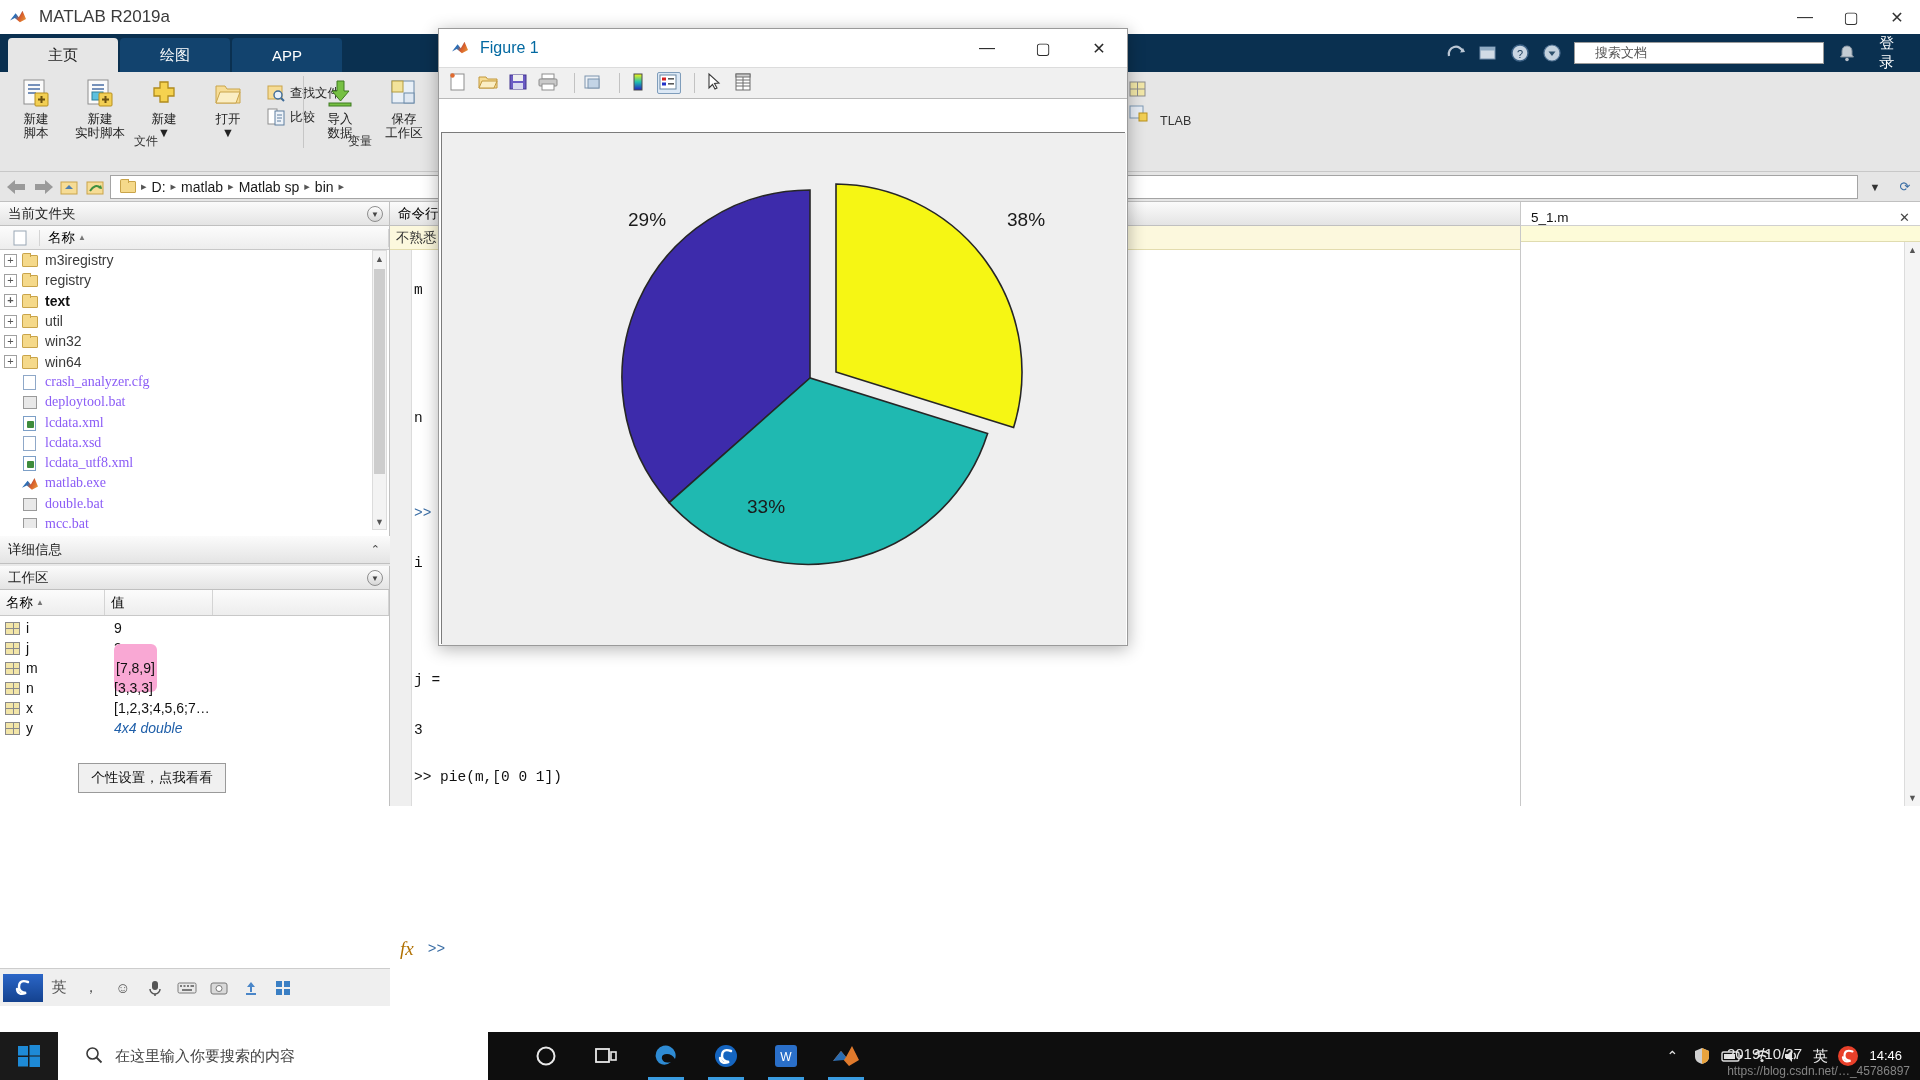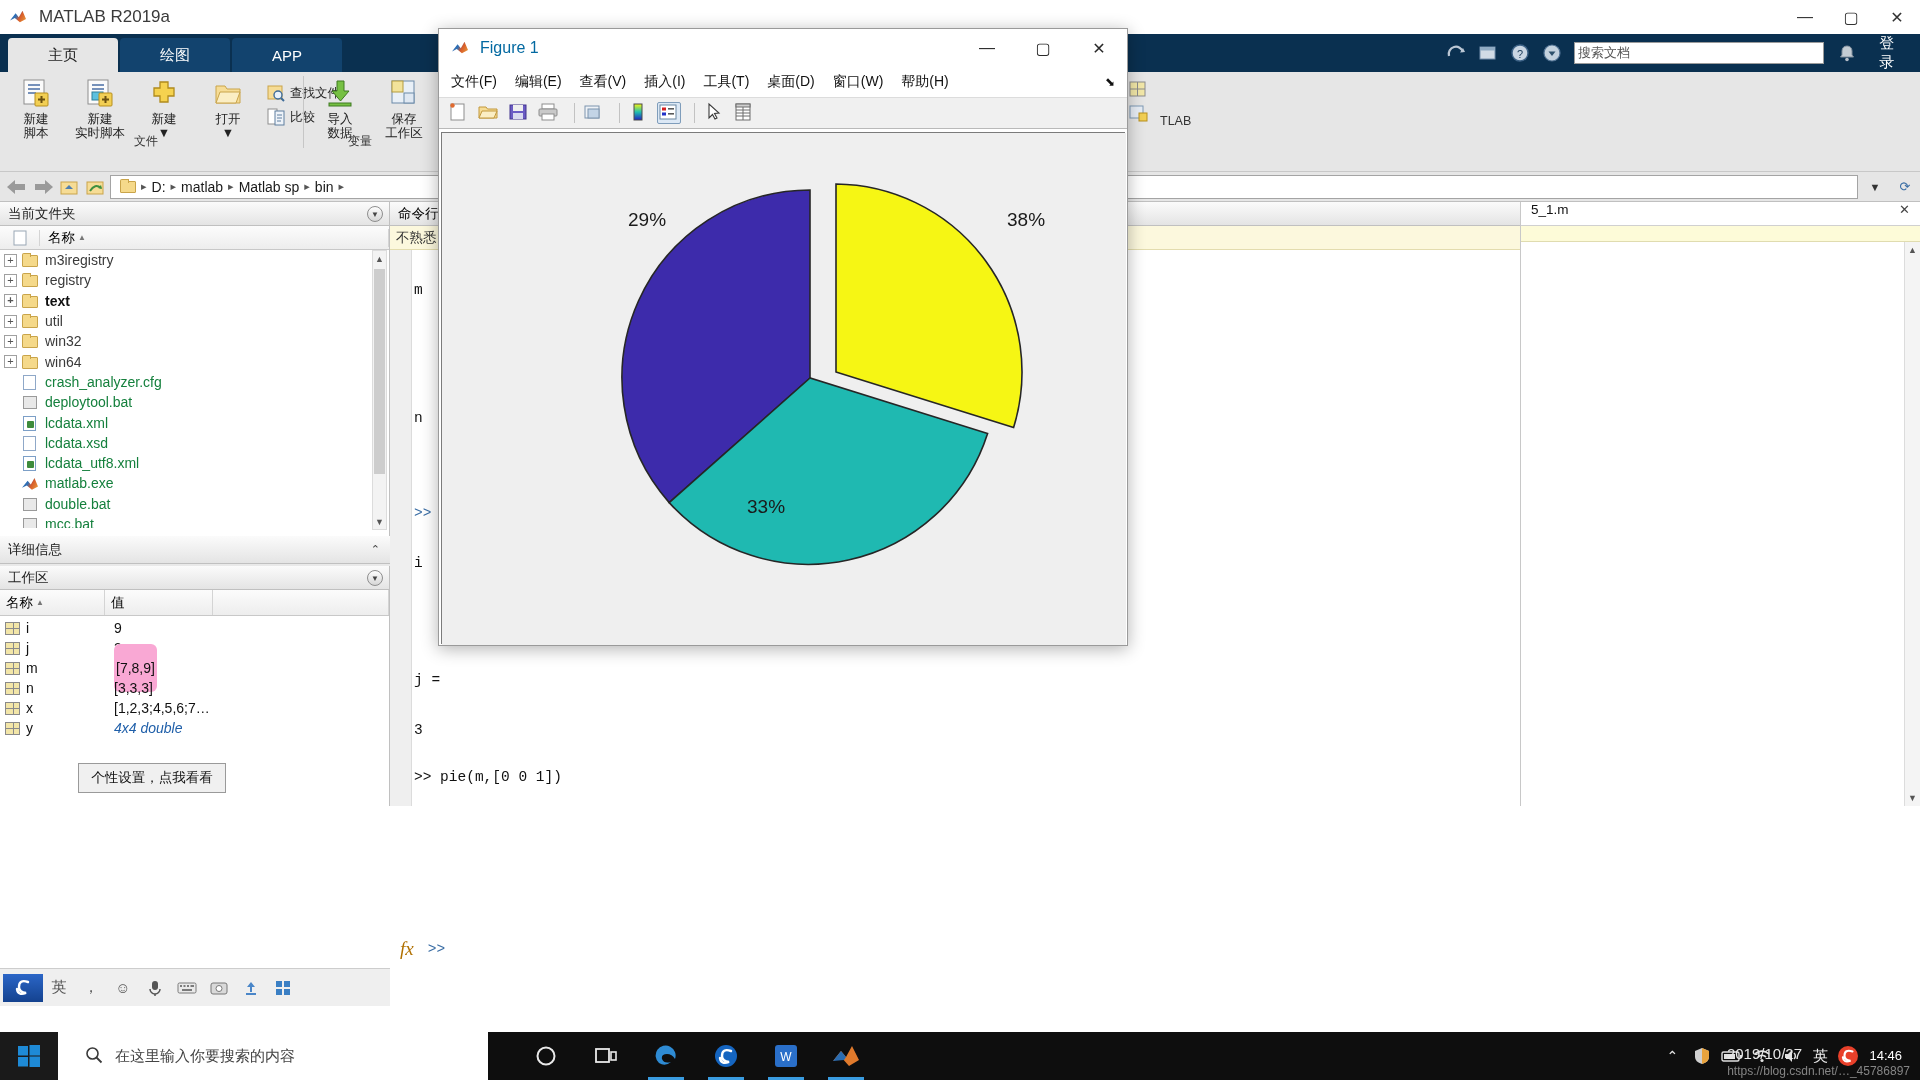"搜索文档" .searchbox { padding: 0 3px -> 0 20px }
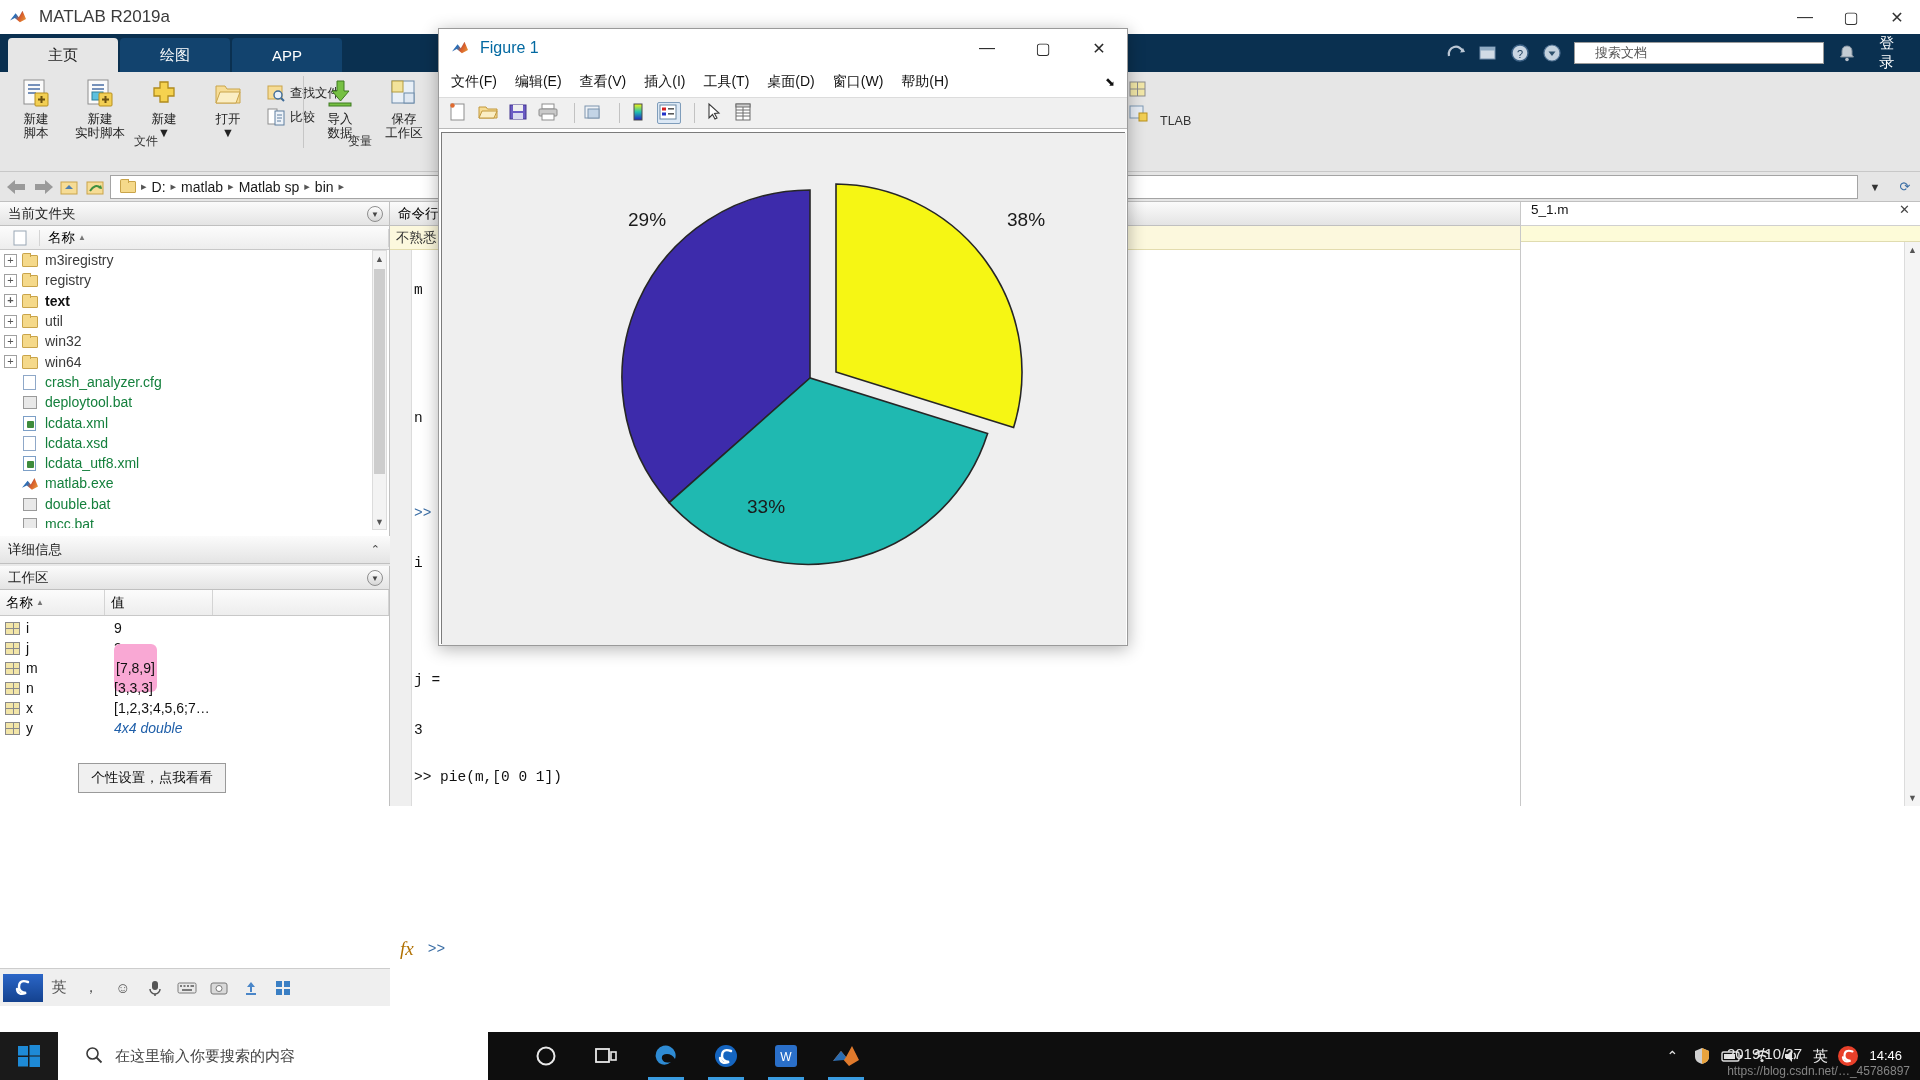"文件(F)" div.fig-menu { html: <div> <span>文件(F)</span> <span>编辑(E)</span> <span>查看(V)</span> <span>插入(I)</span> <span>工具(T)</span> <span>桌面(D)</span> <span>窗口(W)</span> <span>帮助(H)</span> <span>⬊</span> </div> -> none }
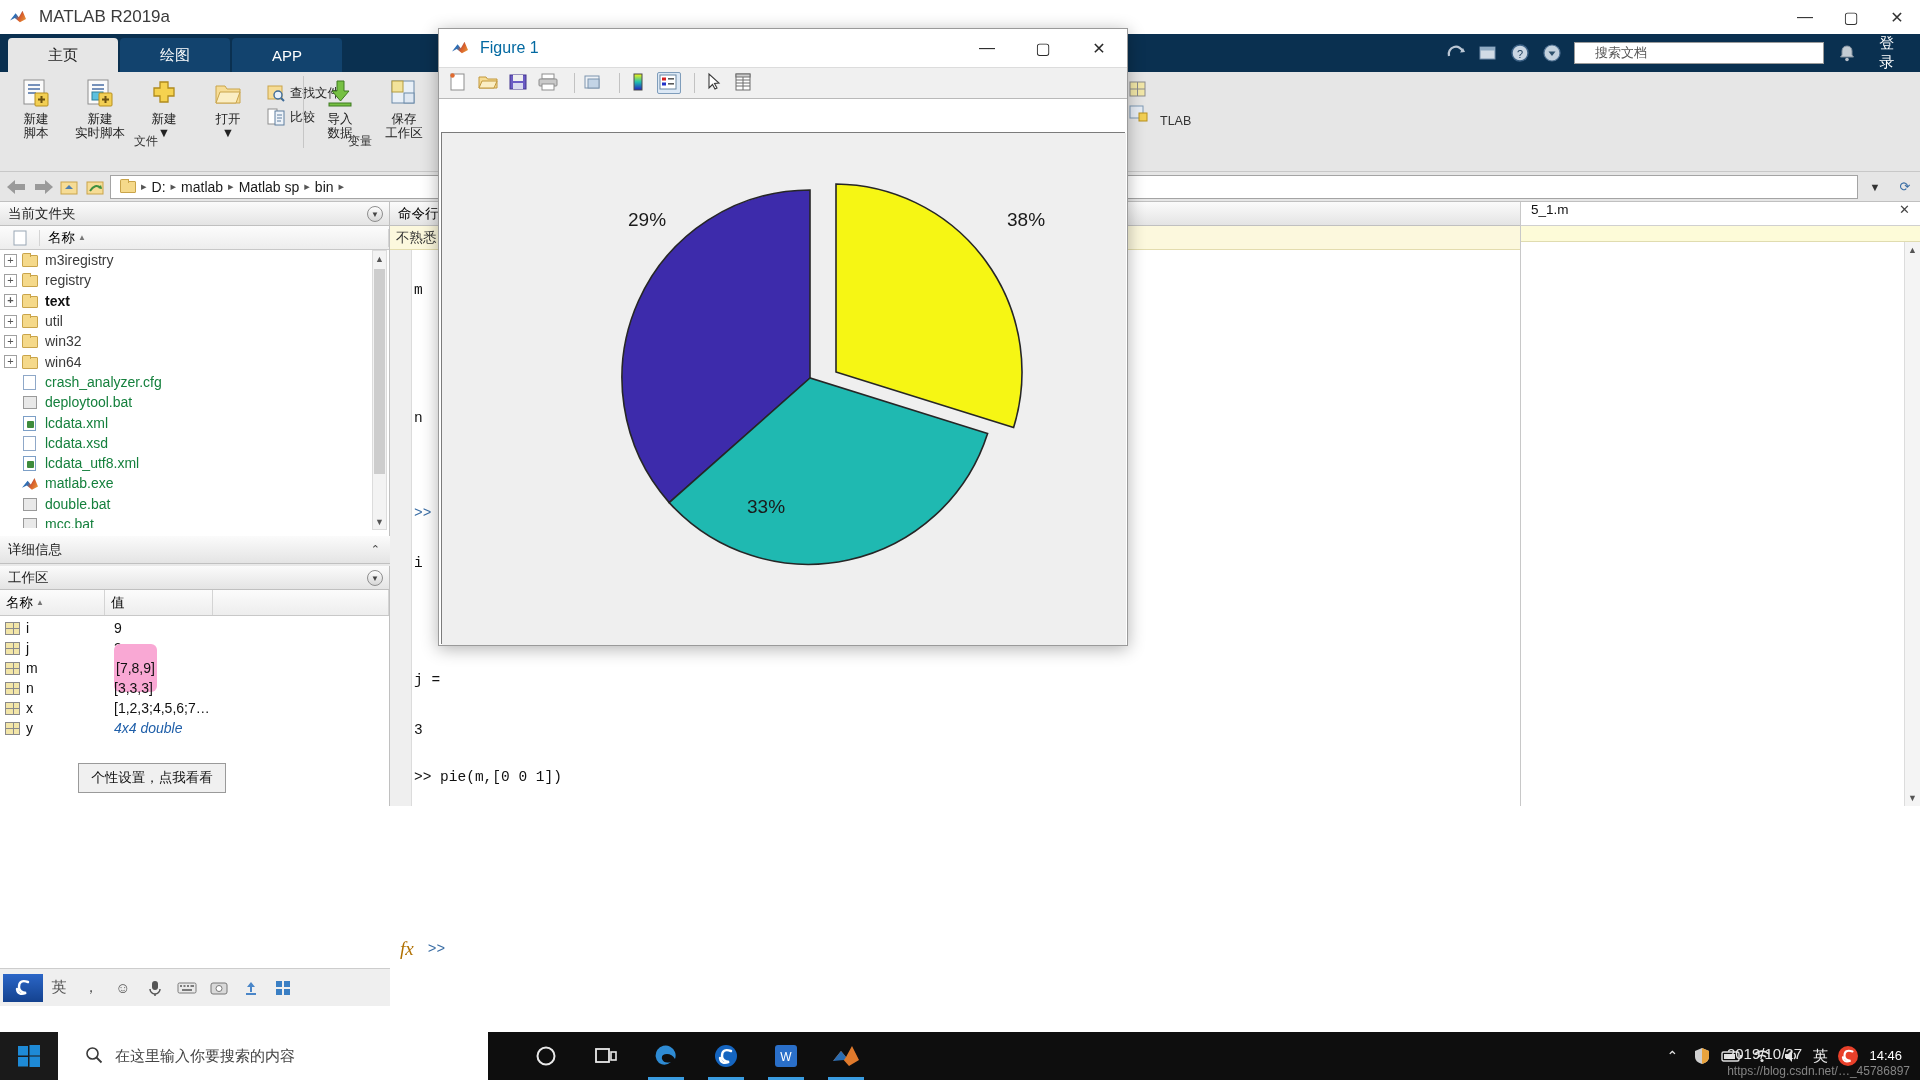"5_1.m" .ed-tab { align-items: flex-start -> flex-end }
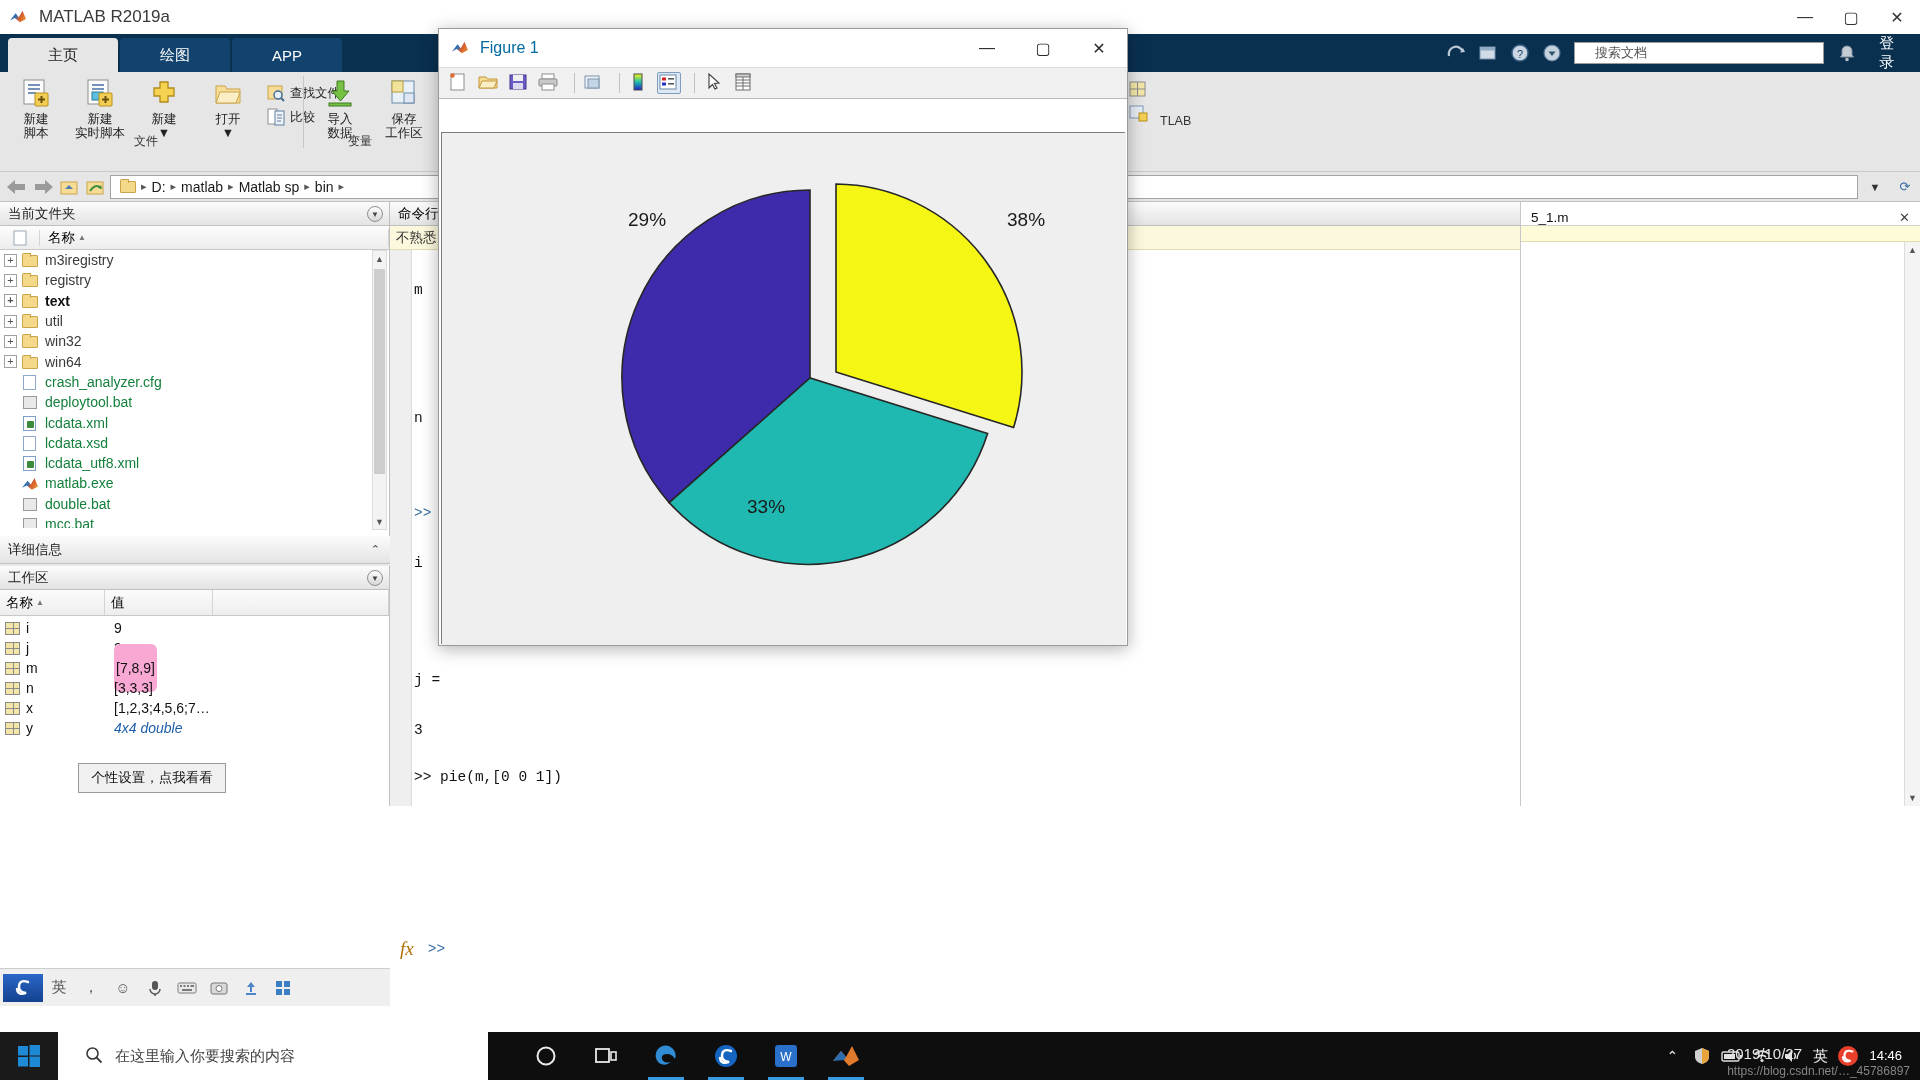"crash_analyzer.cfg" .cf-row.file { color: #15803d -> #8b5cf6; font-family: none -> Liberation Serif, serif }
